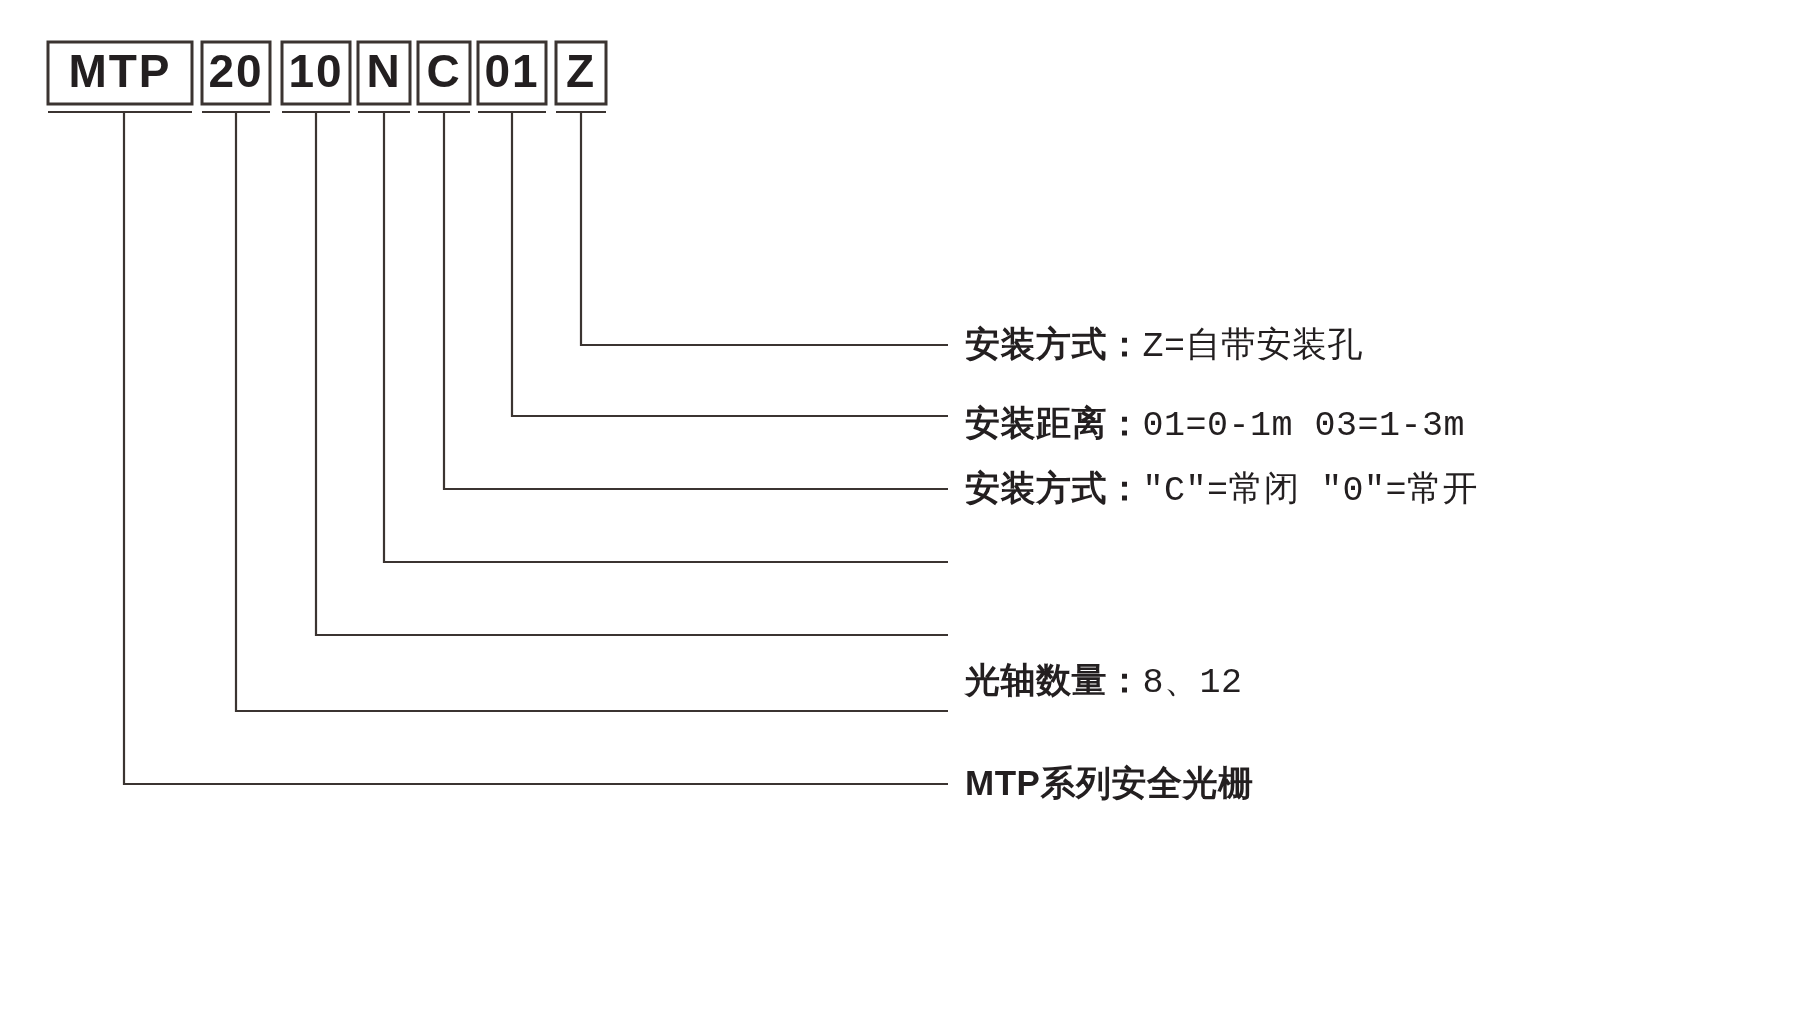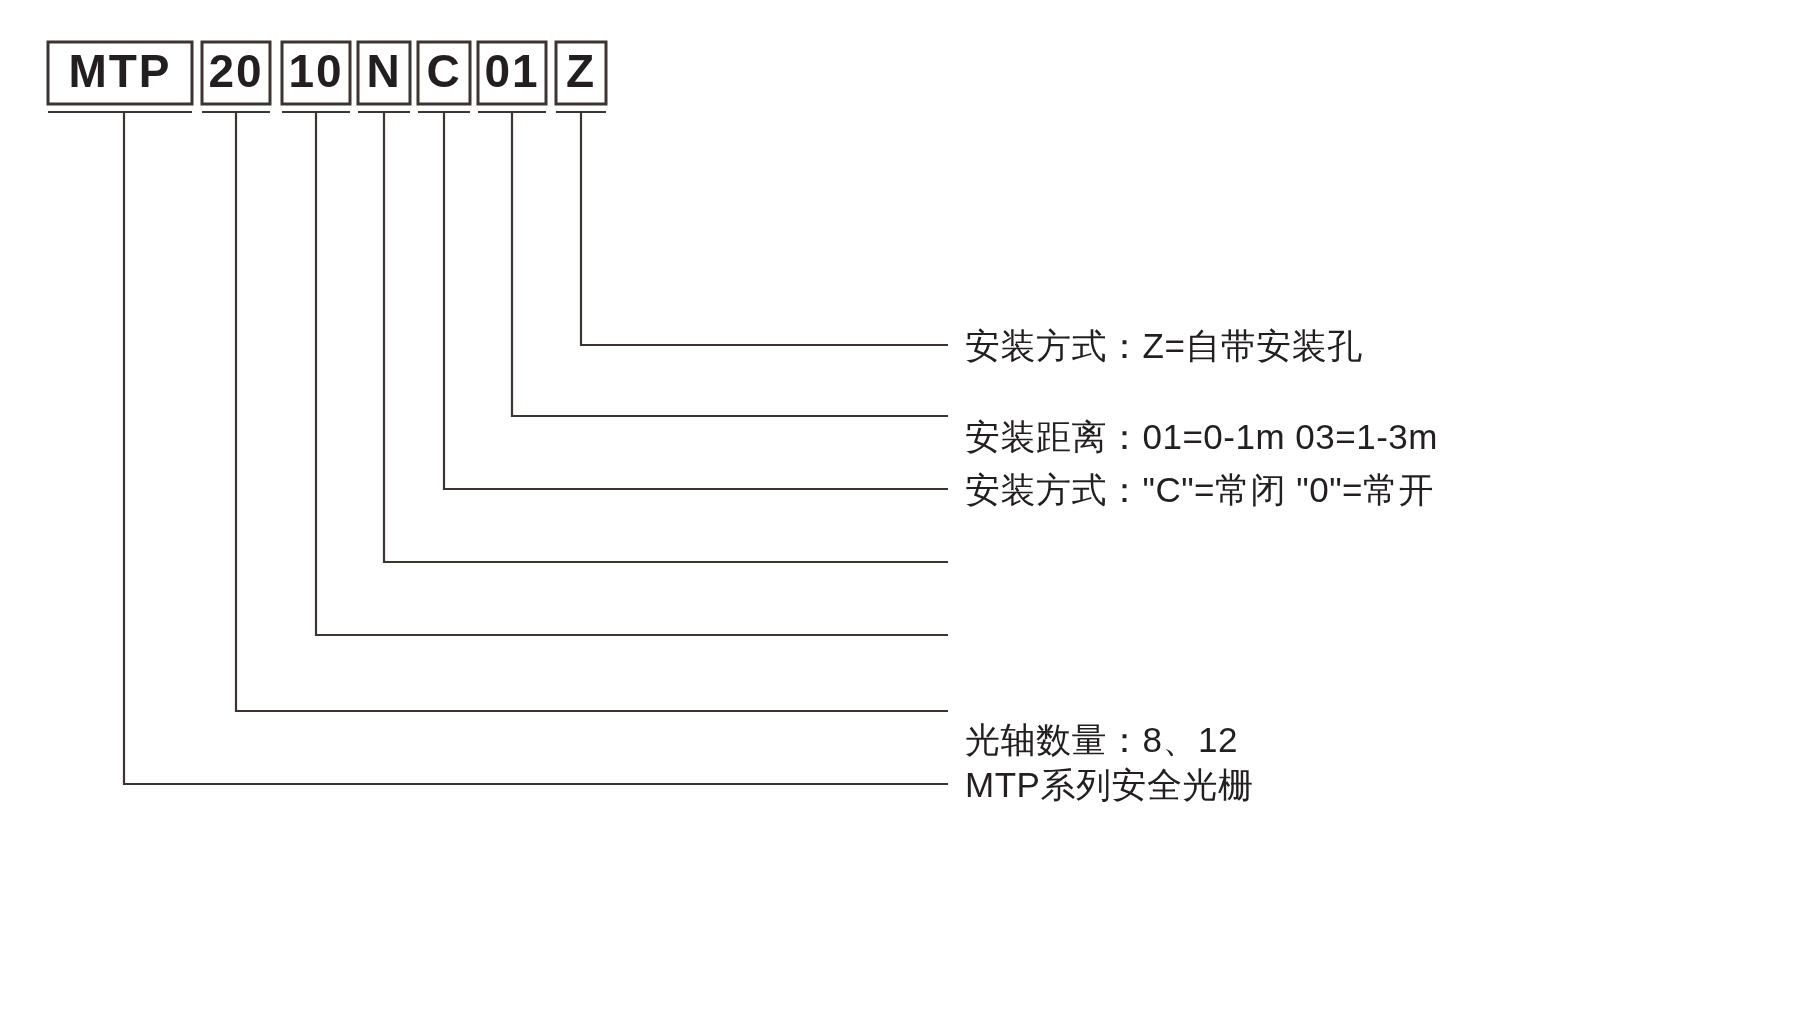"安装方式：" .row-label .key { font-weight: 400 -> 700 }
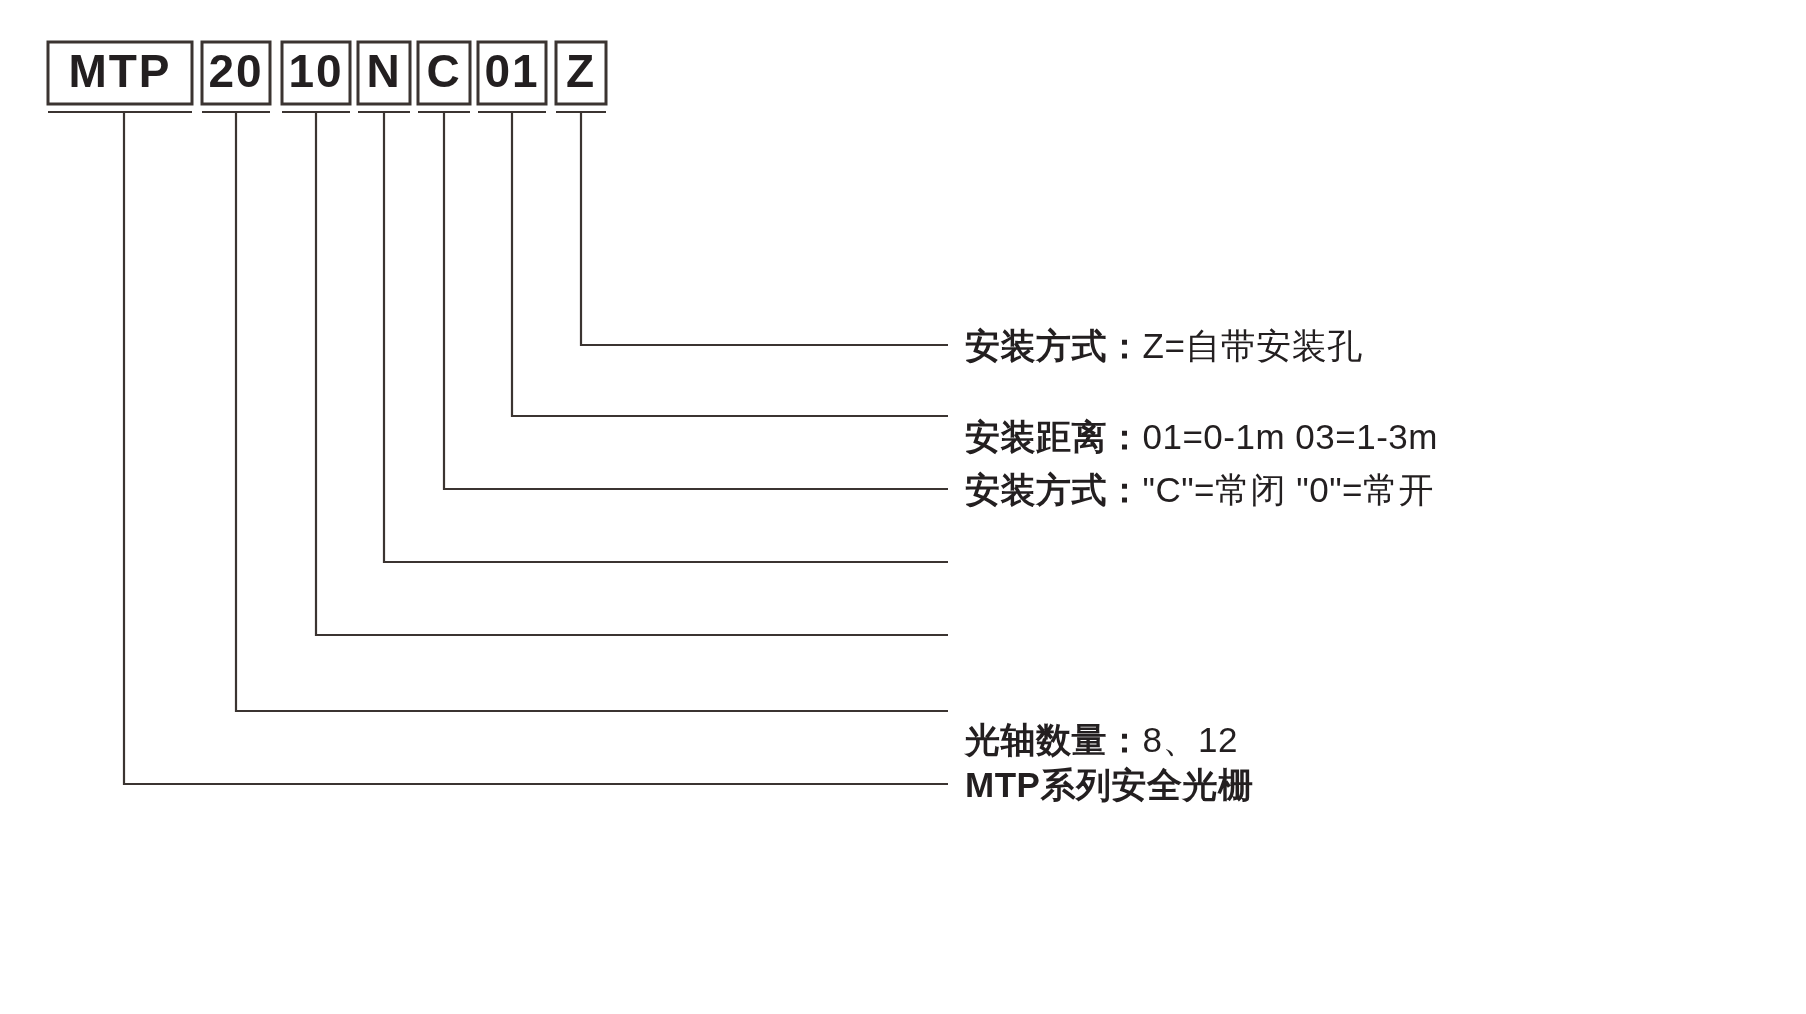"Z=自带安装孔" .row-label .val { font-family: none -> Liberation Mono, monospace }
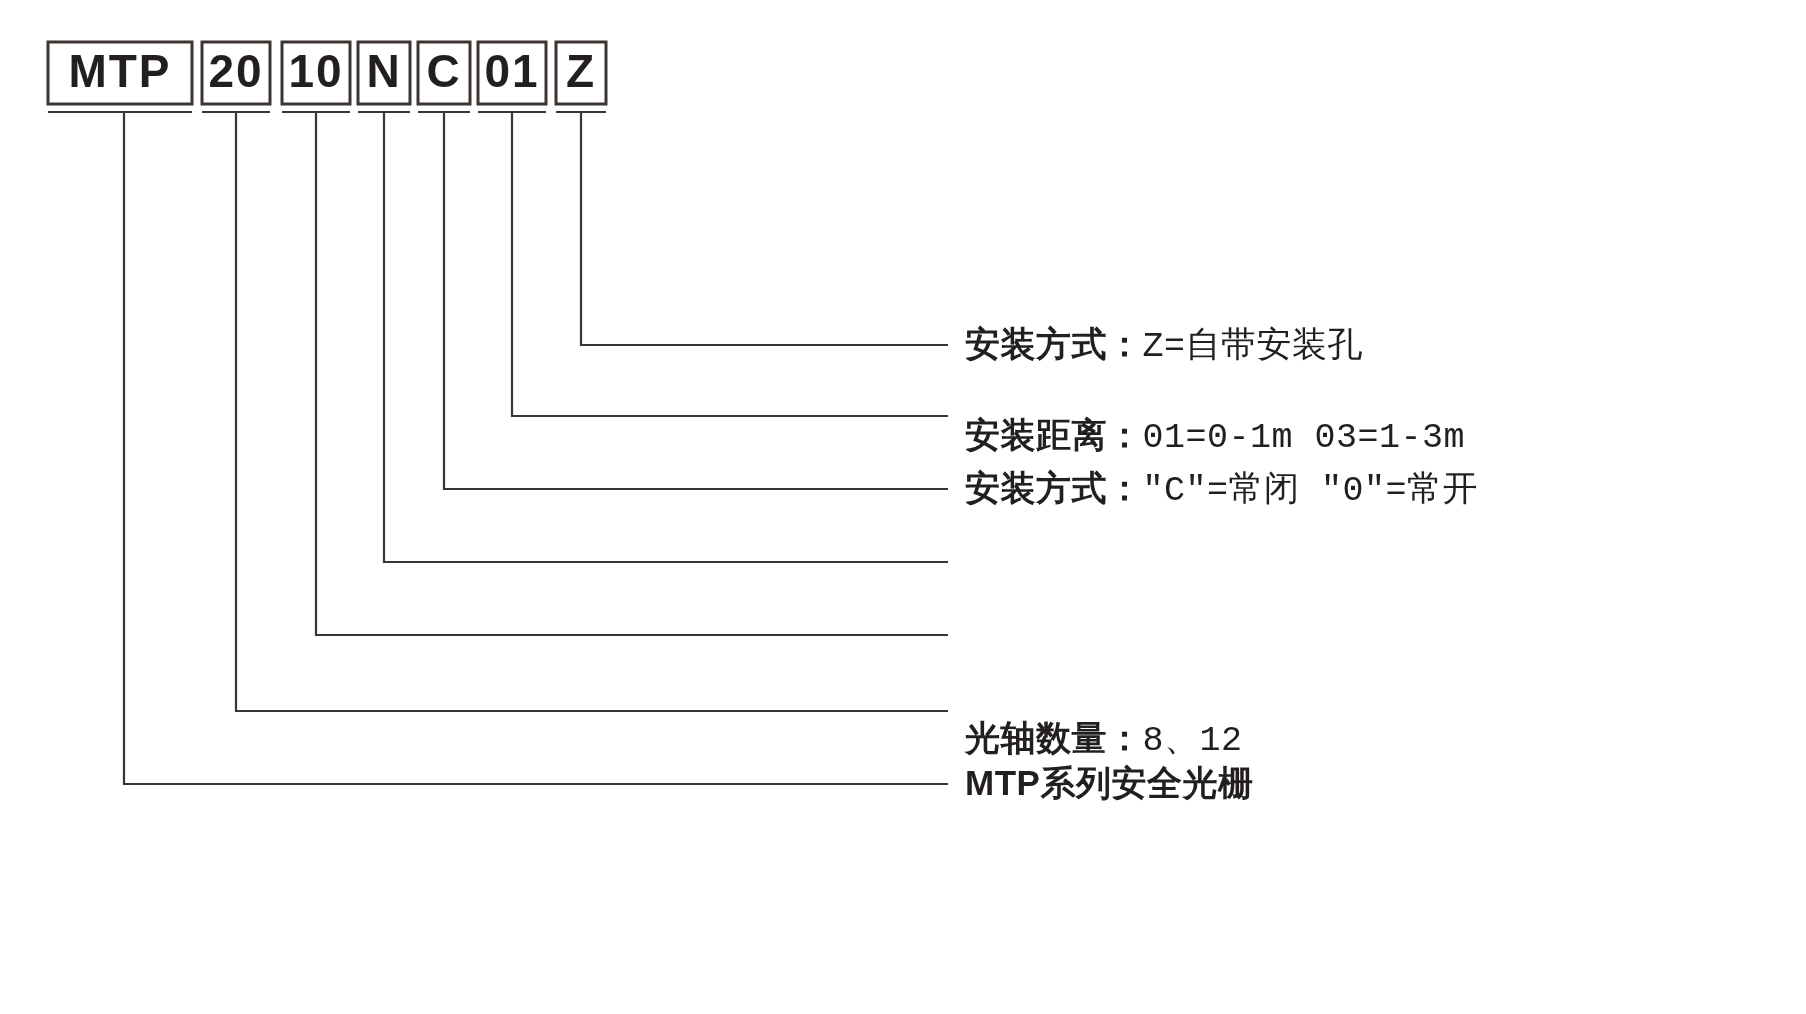"安装距离：01=0-1m 03=1-3m" div.row-label { top: 436px -> 424px }
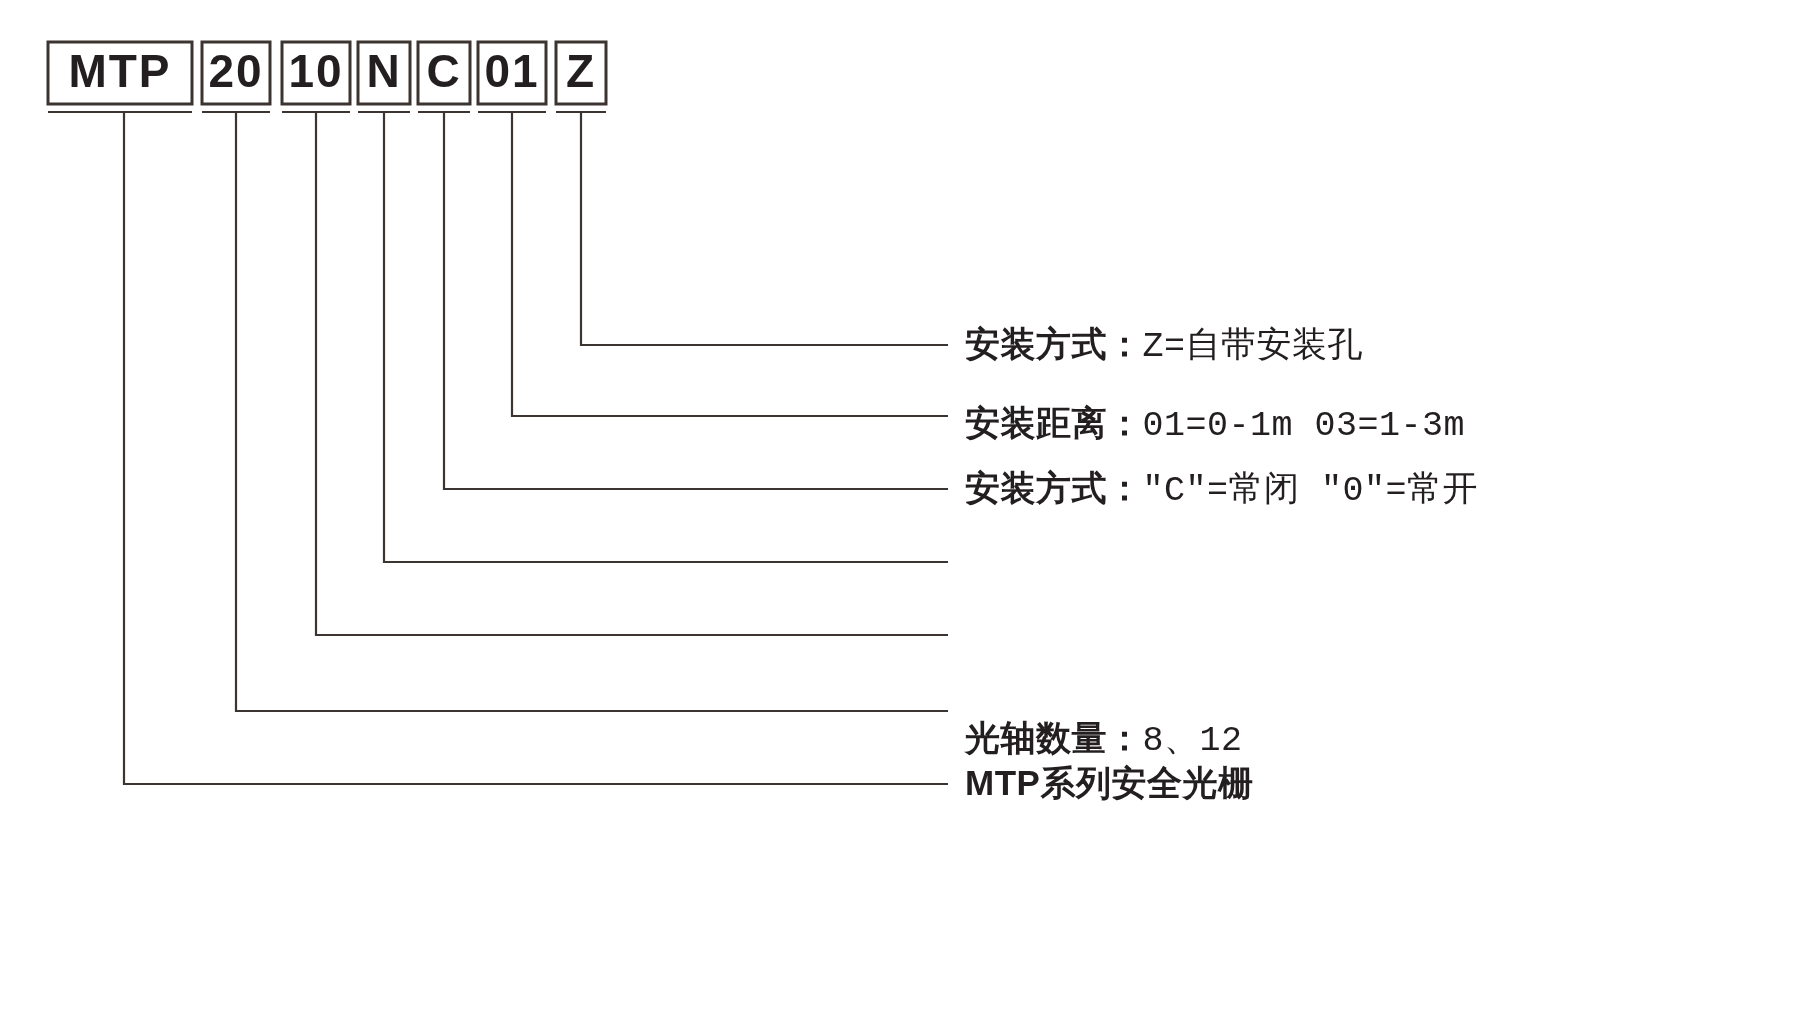"光轴数量：8、12" div.row-label { top: 739px -> 681px }
